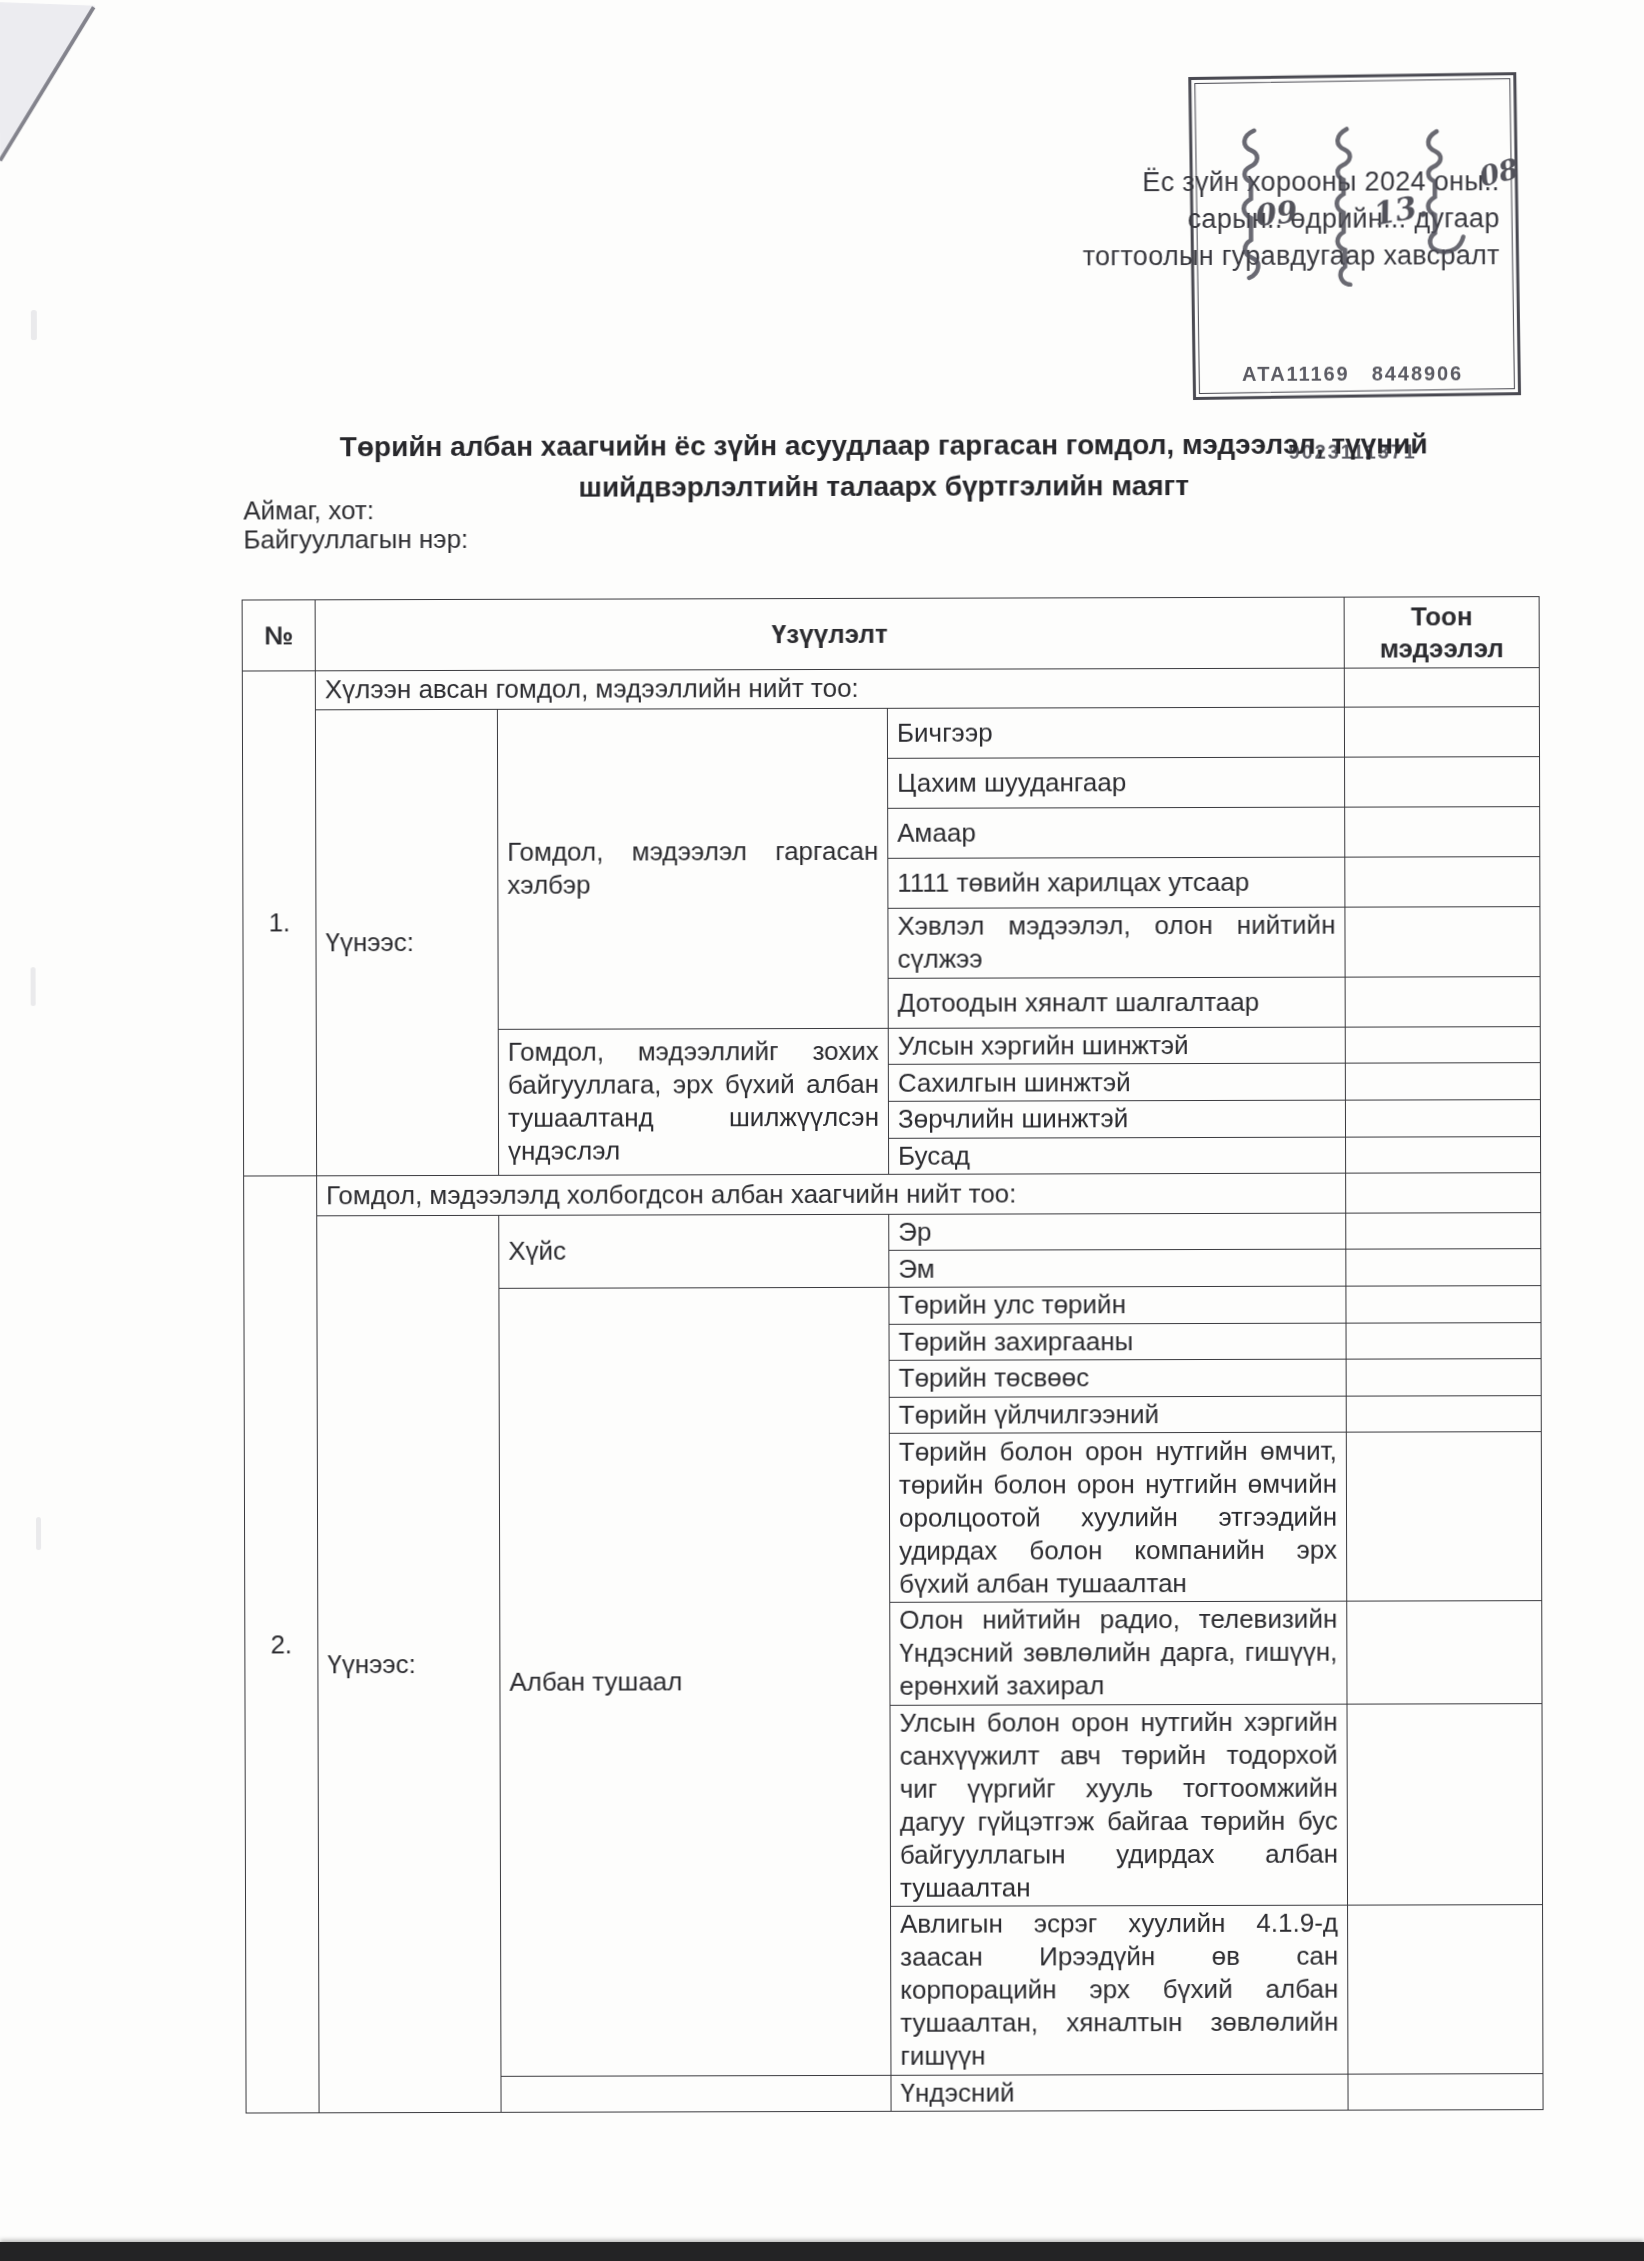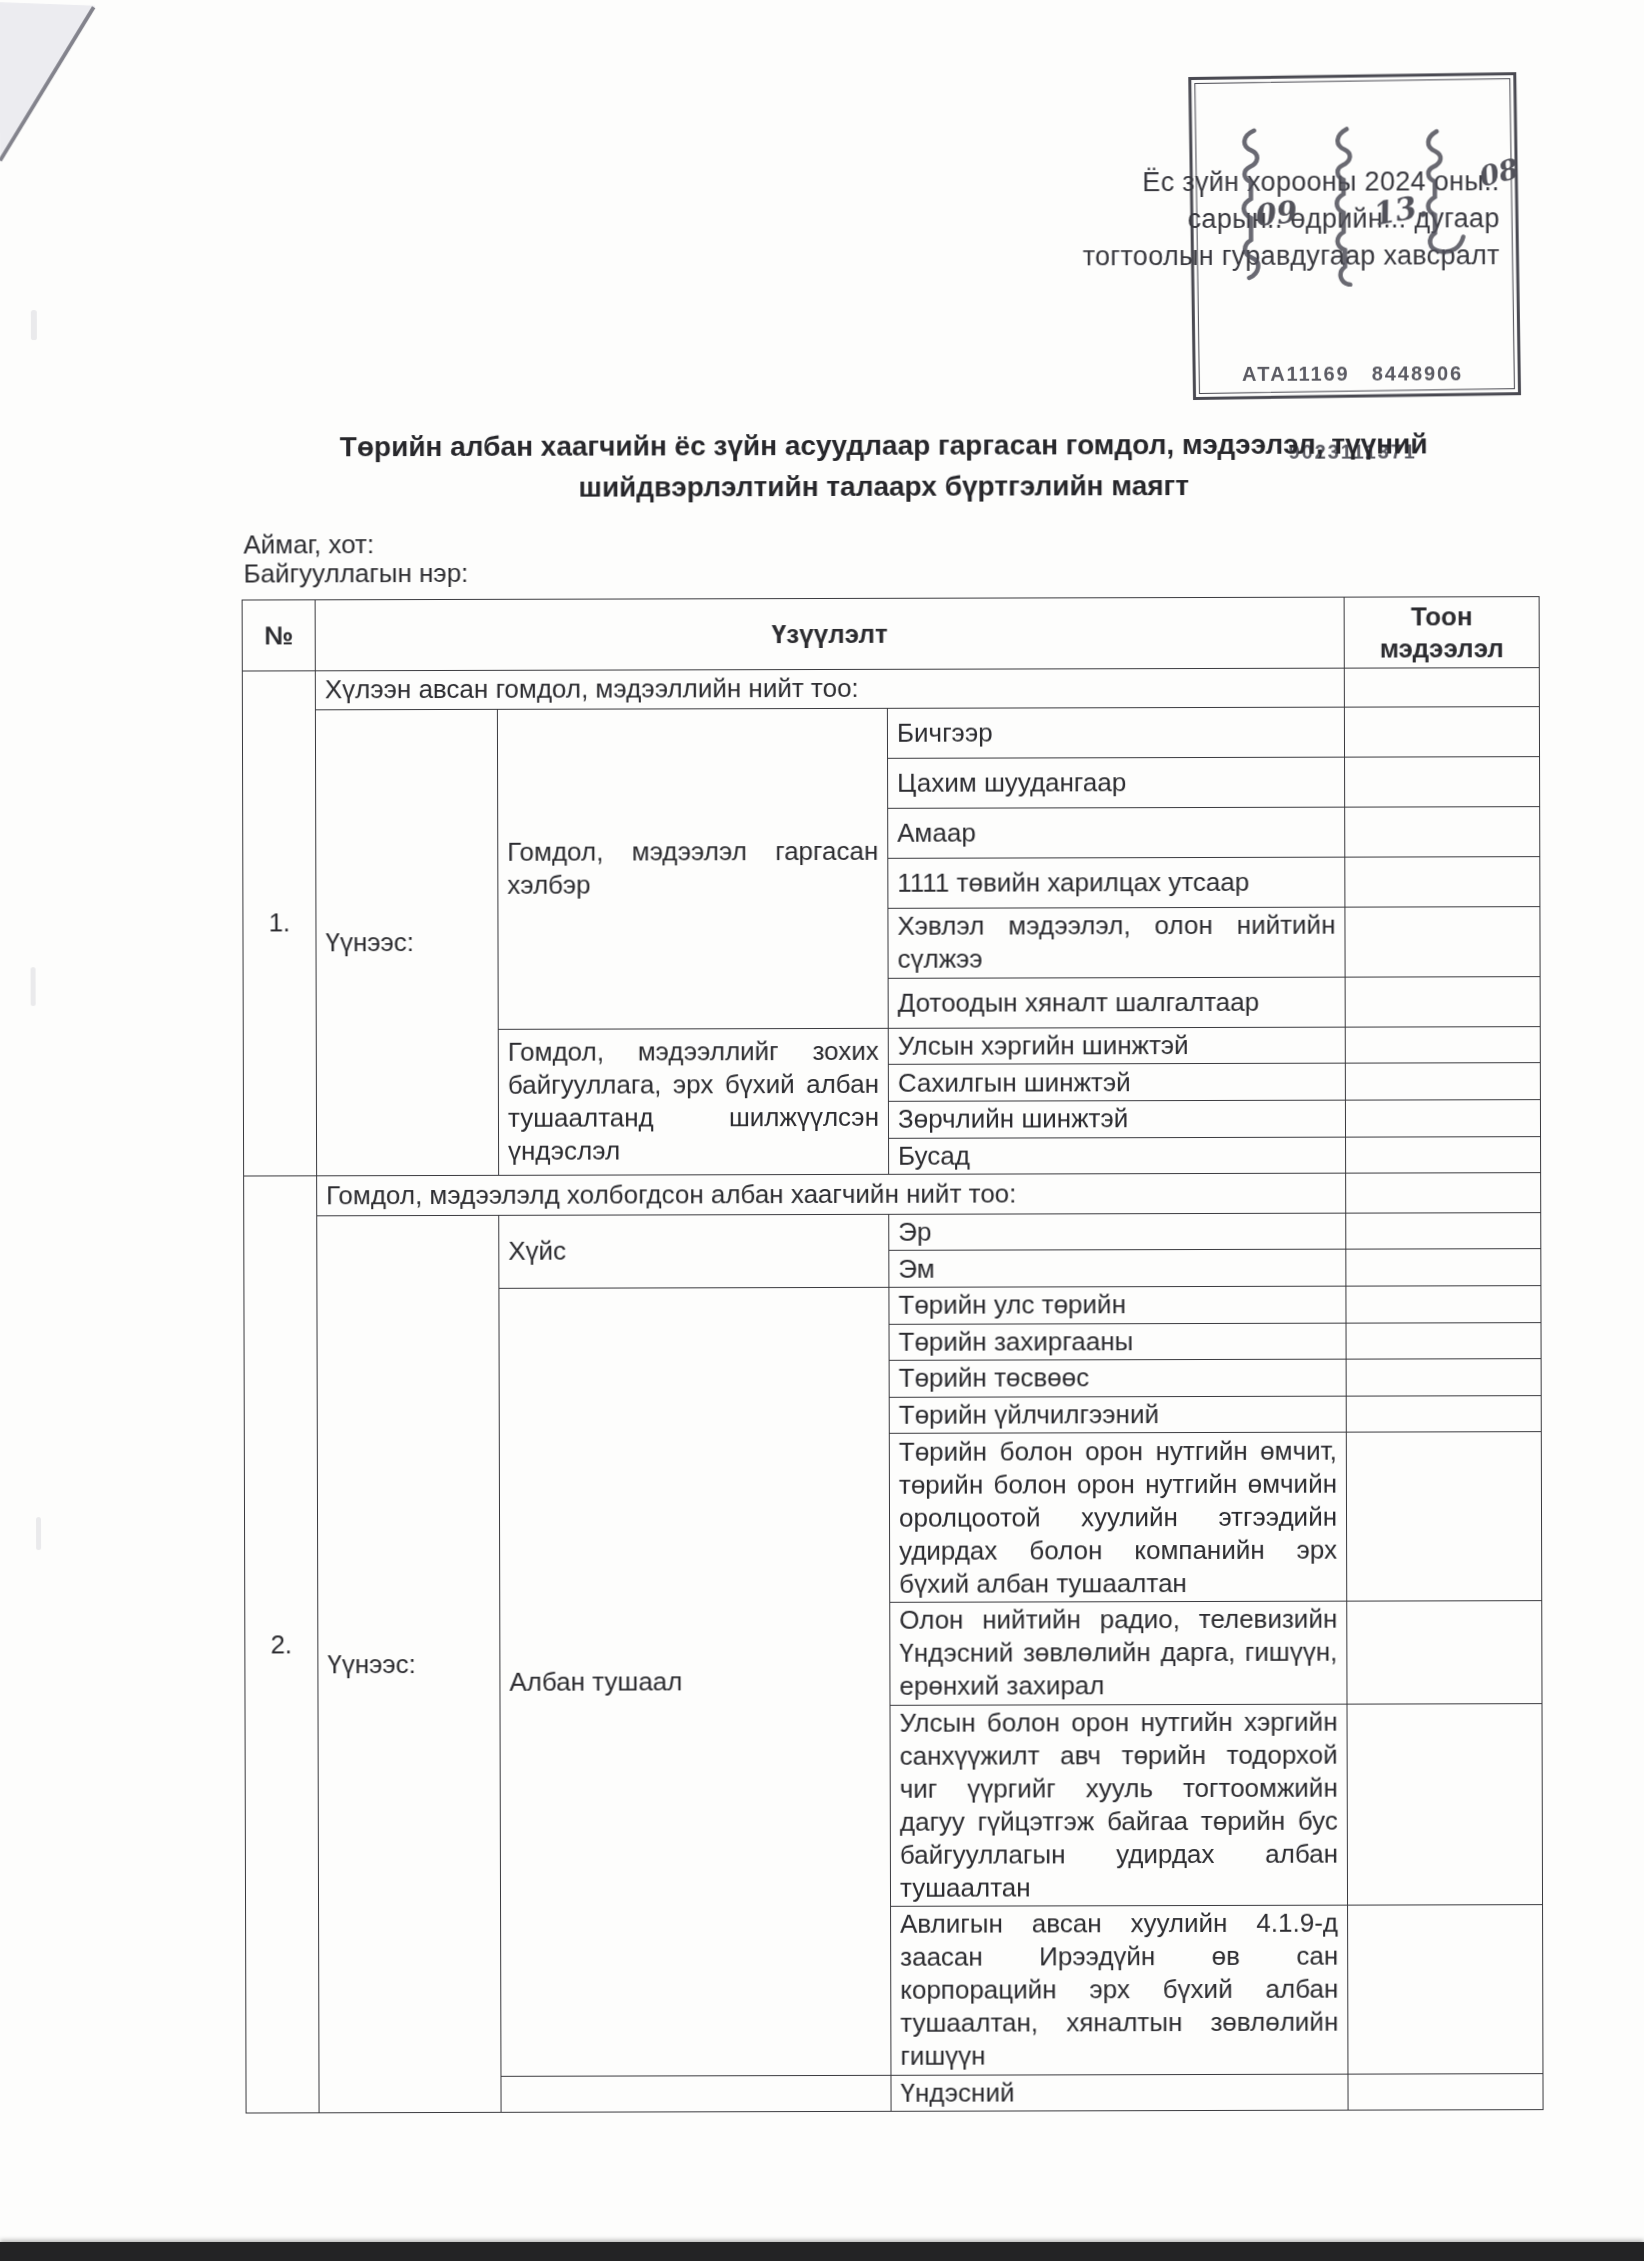"Аймаг, хот:" .fields { margin-top: 34px -> none }
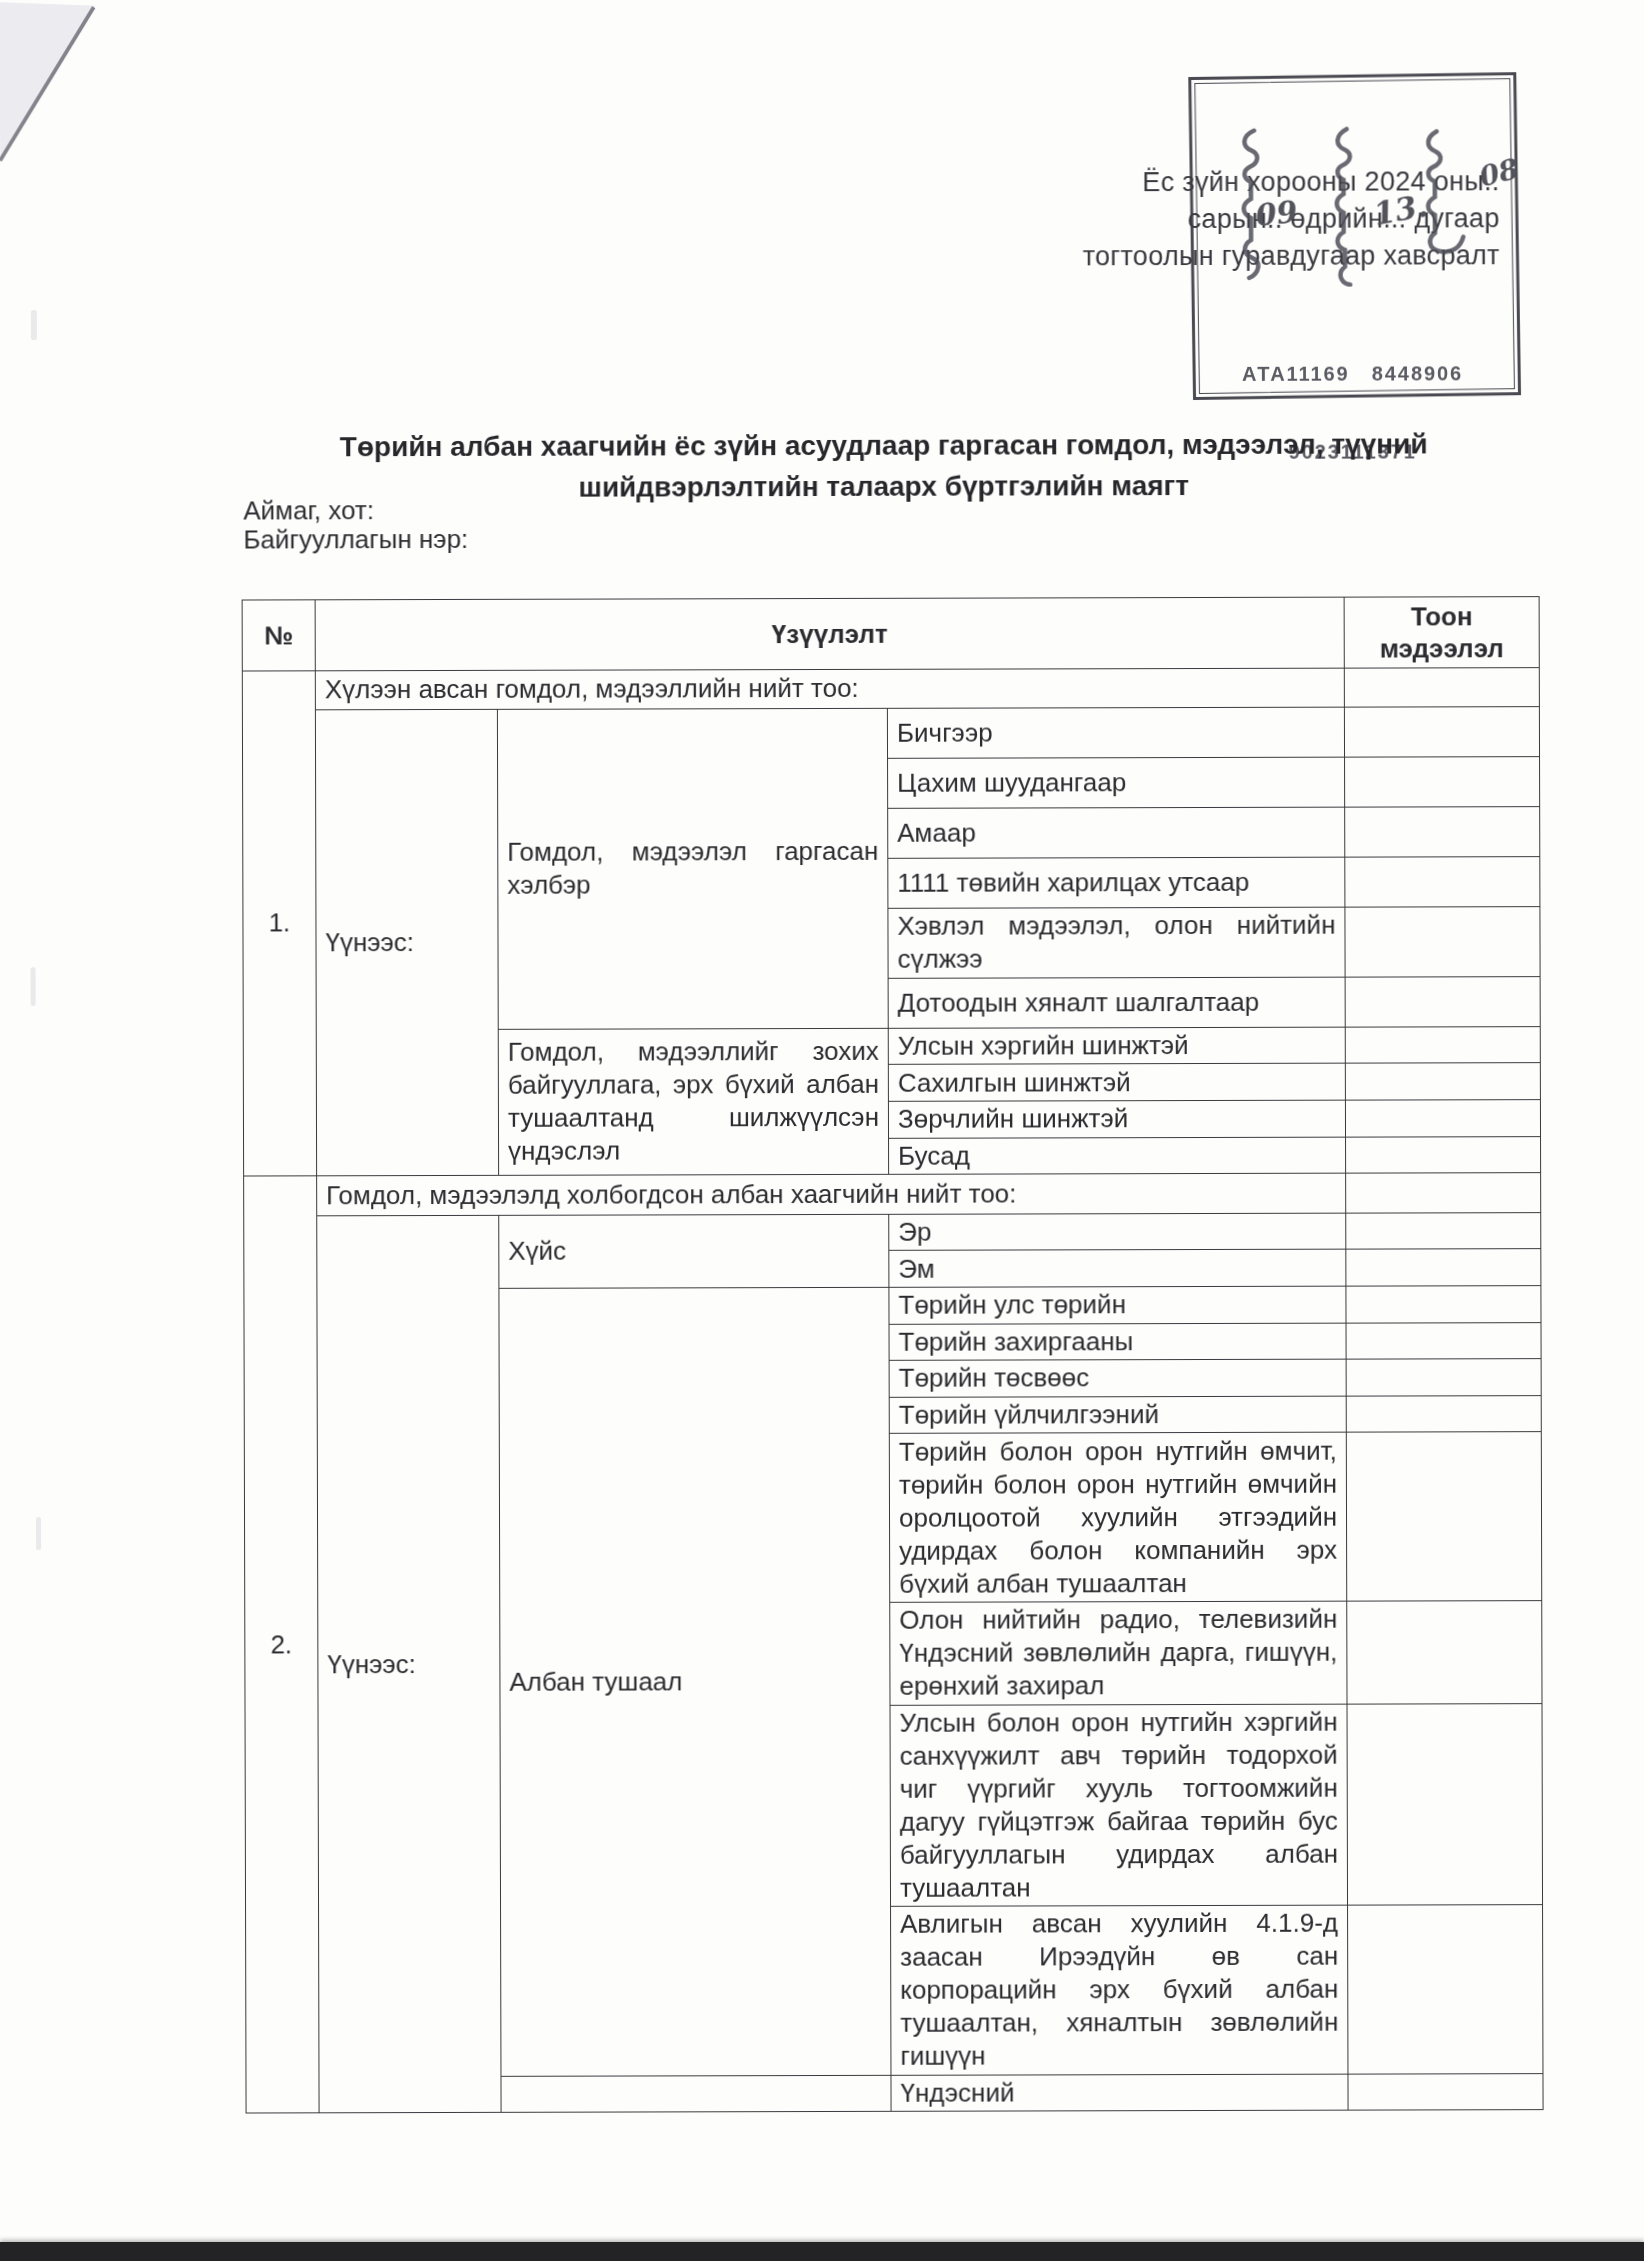"Авлигын авсан хуулийн 4.1.9-д заасан" td.just { text: авсан -> эсрэг }
